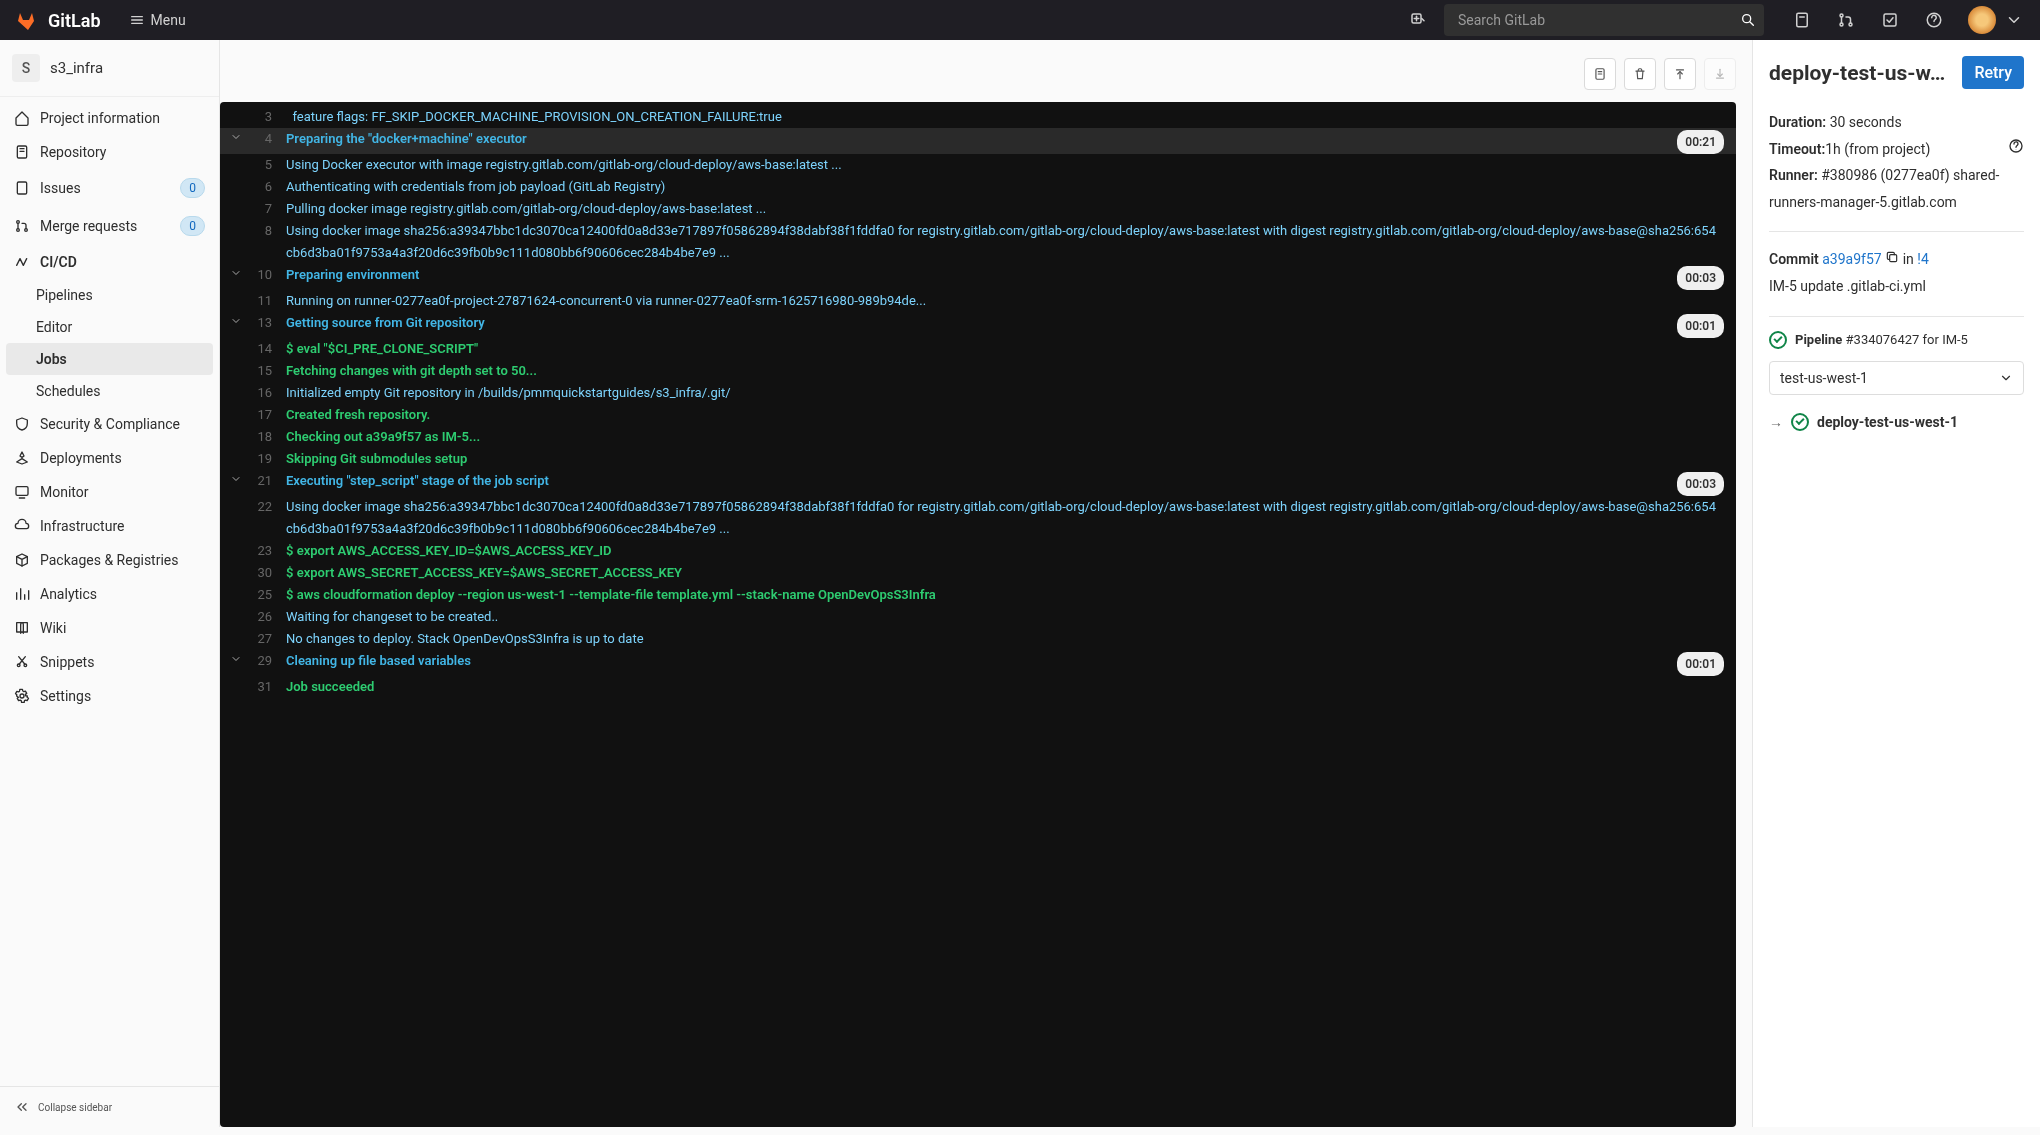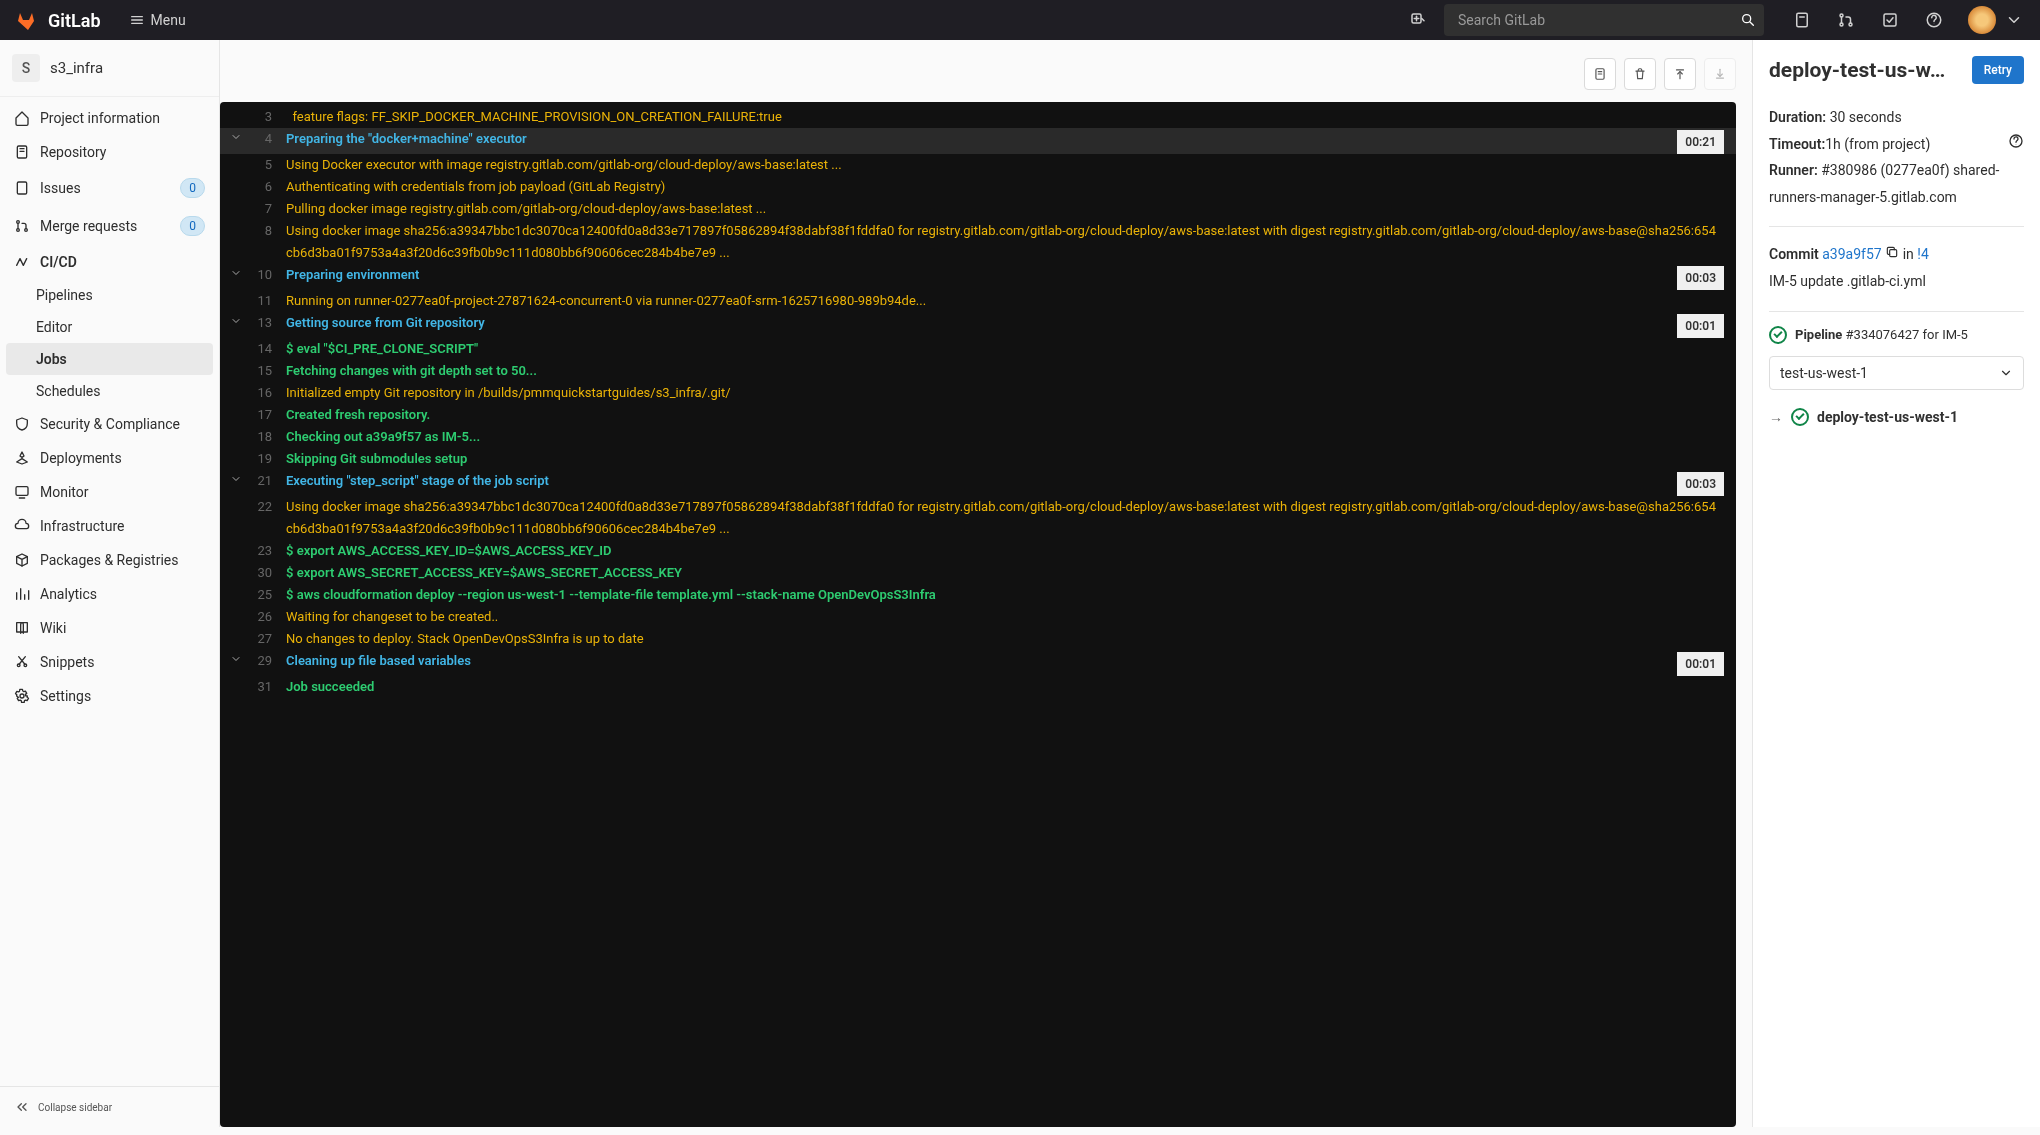"Retry" .retry-btn { font-size: 12px -> 16px }
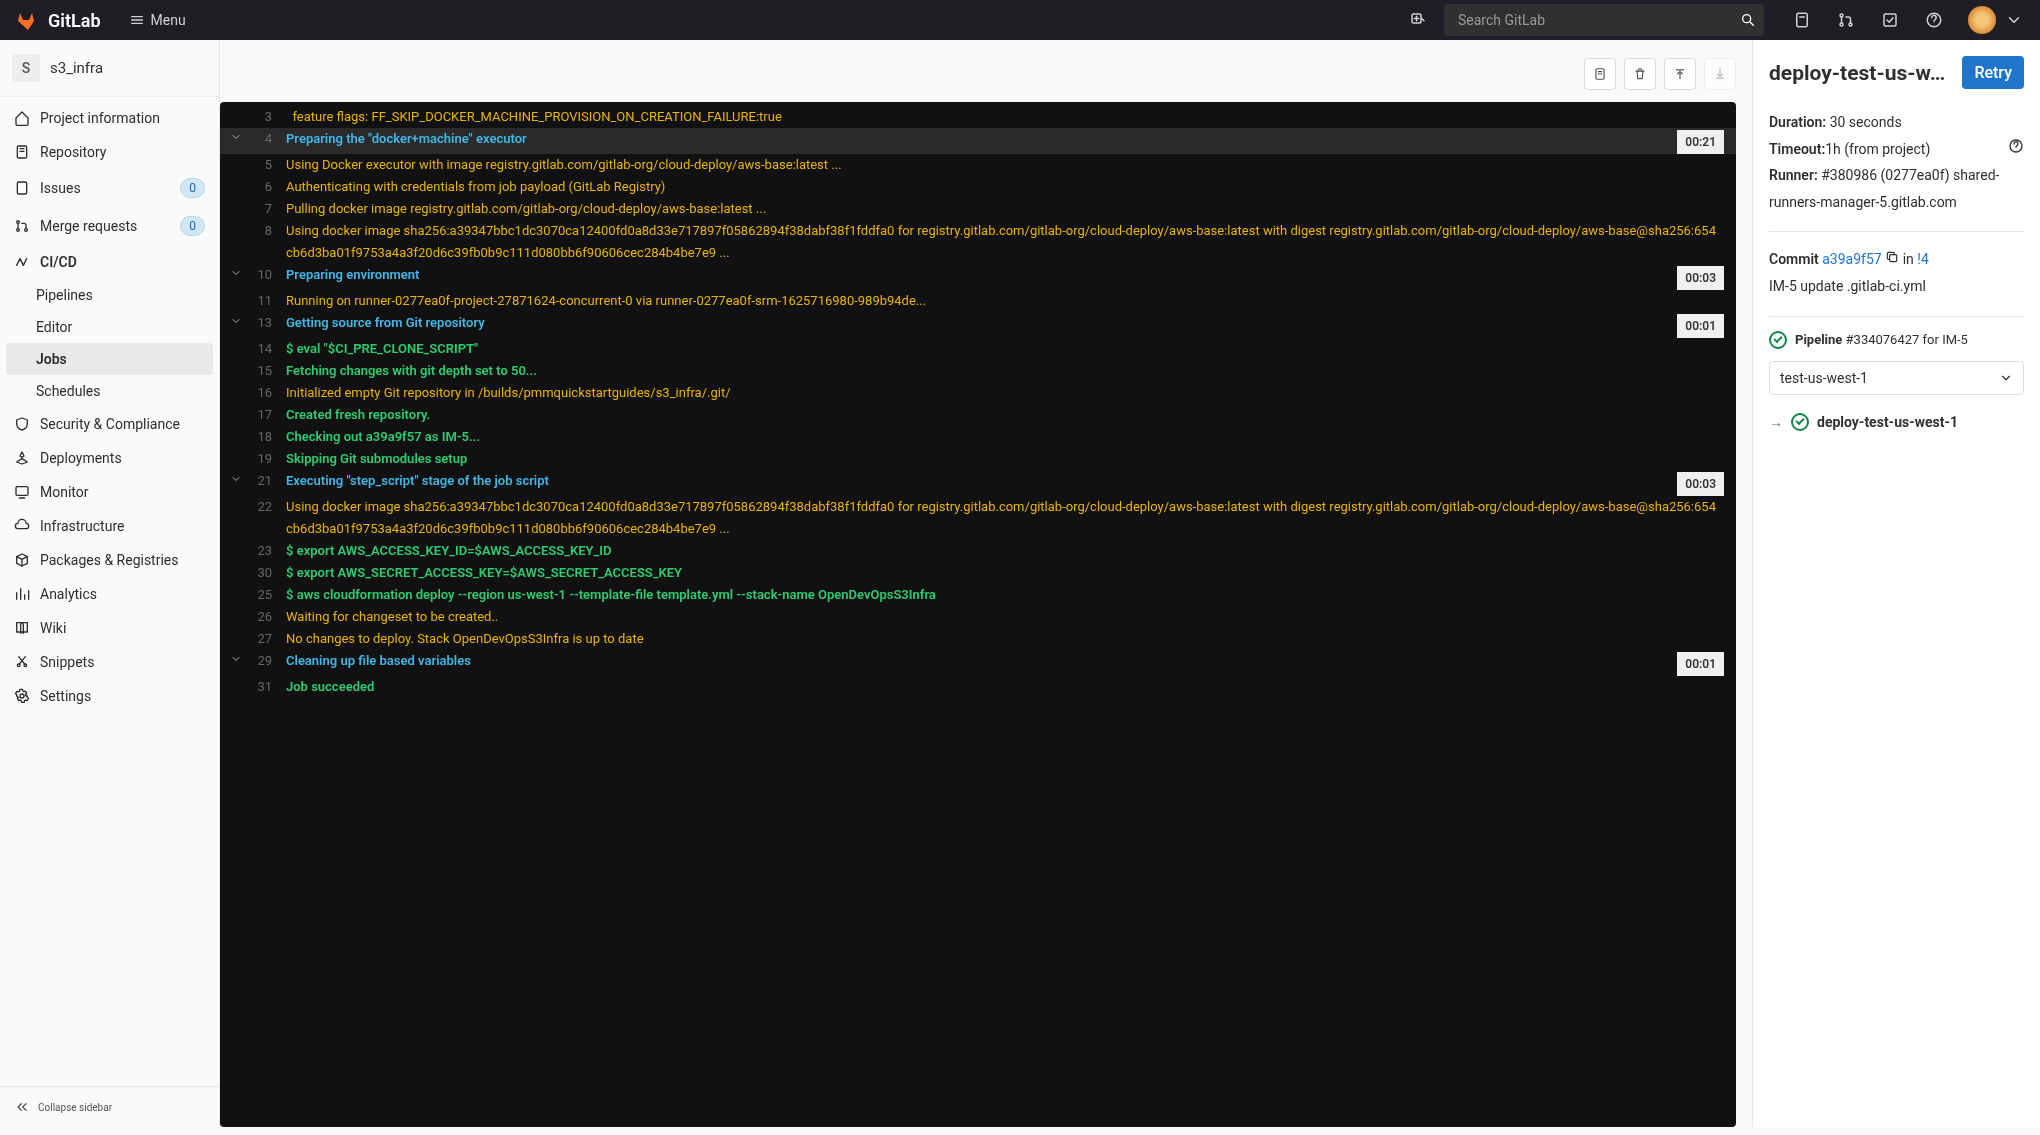"feature flags:" .c-white { color: #eab308 -> #7dd3fc }
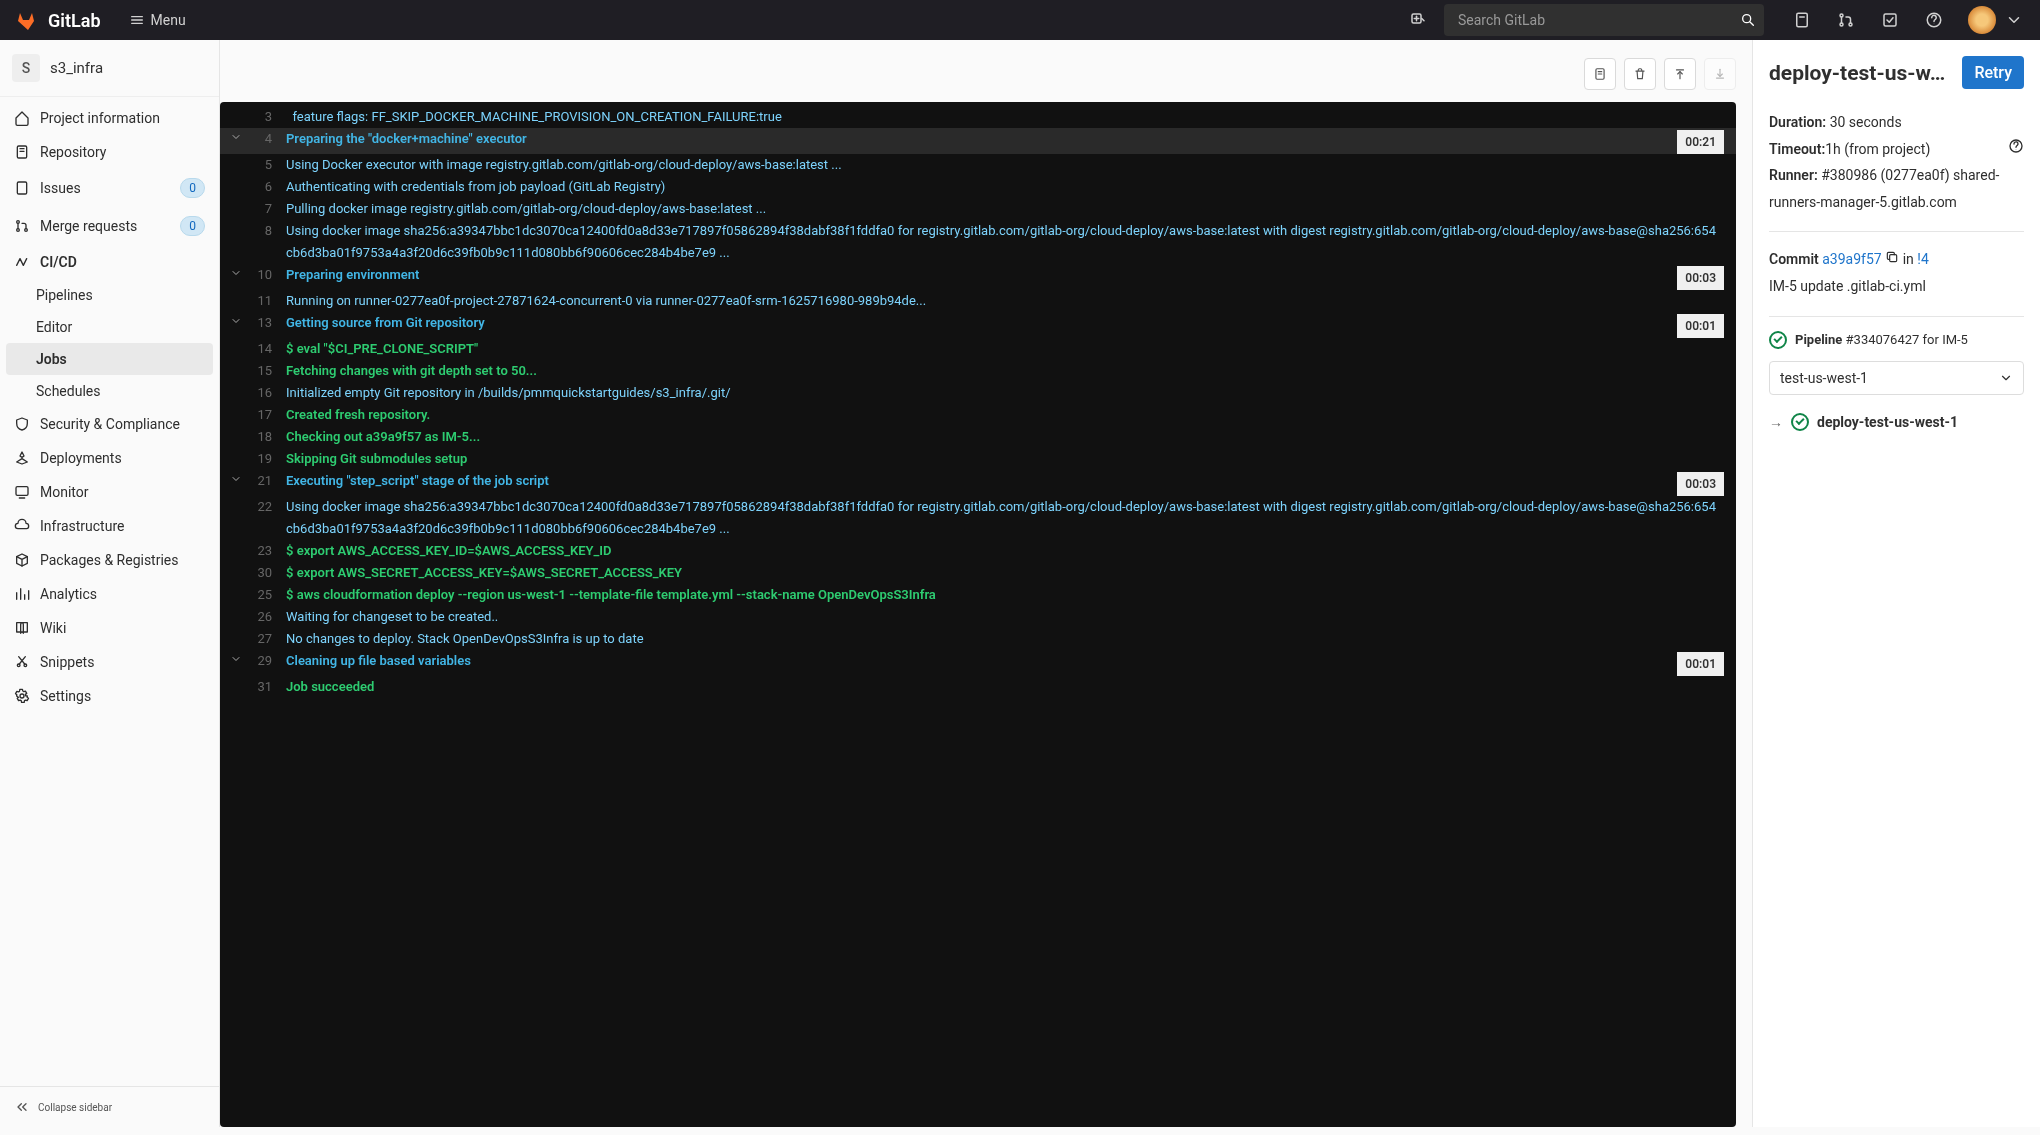"00:21" .timing { border-radius: 0 -> 10px }
